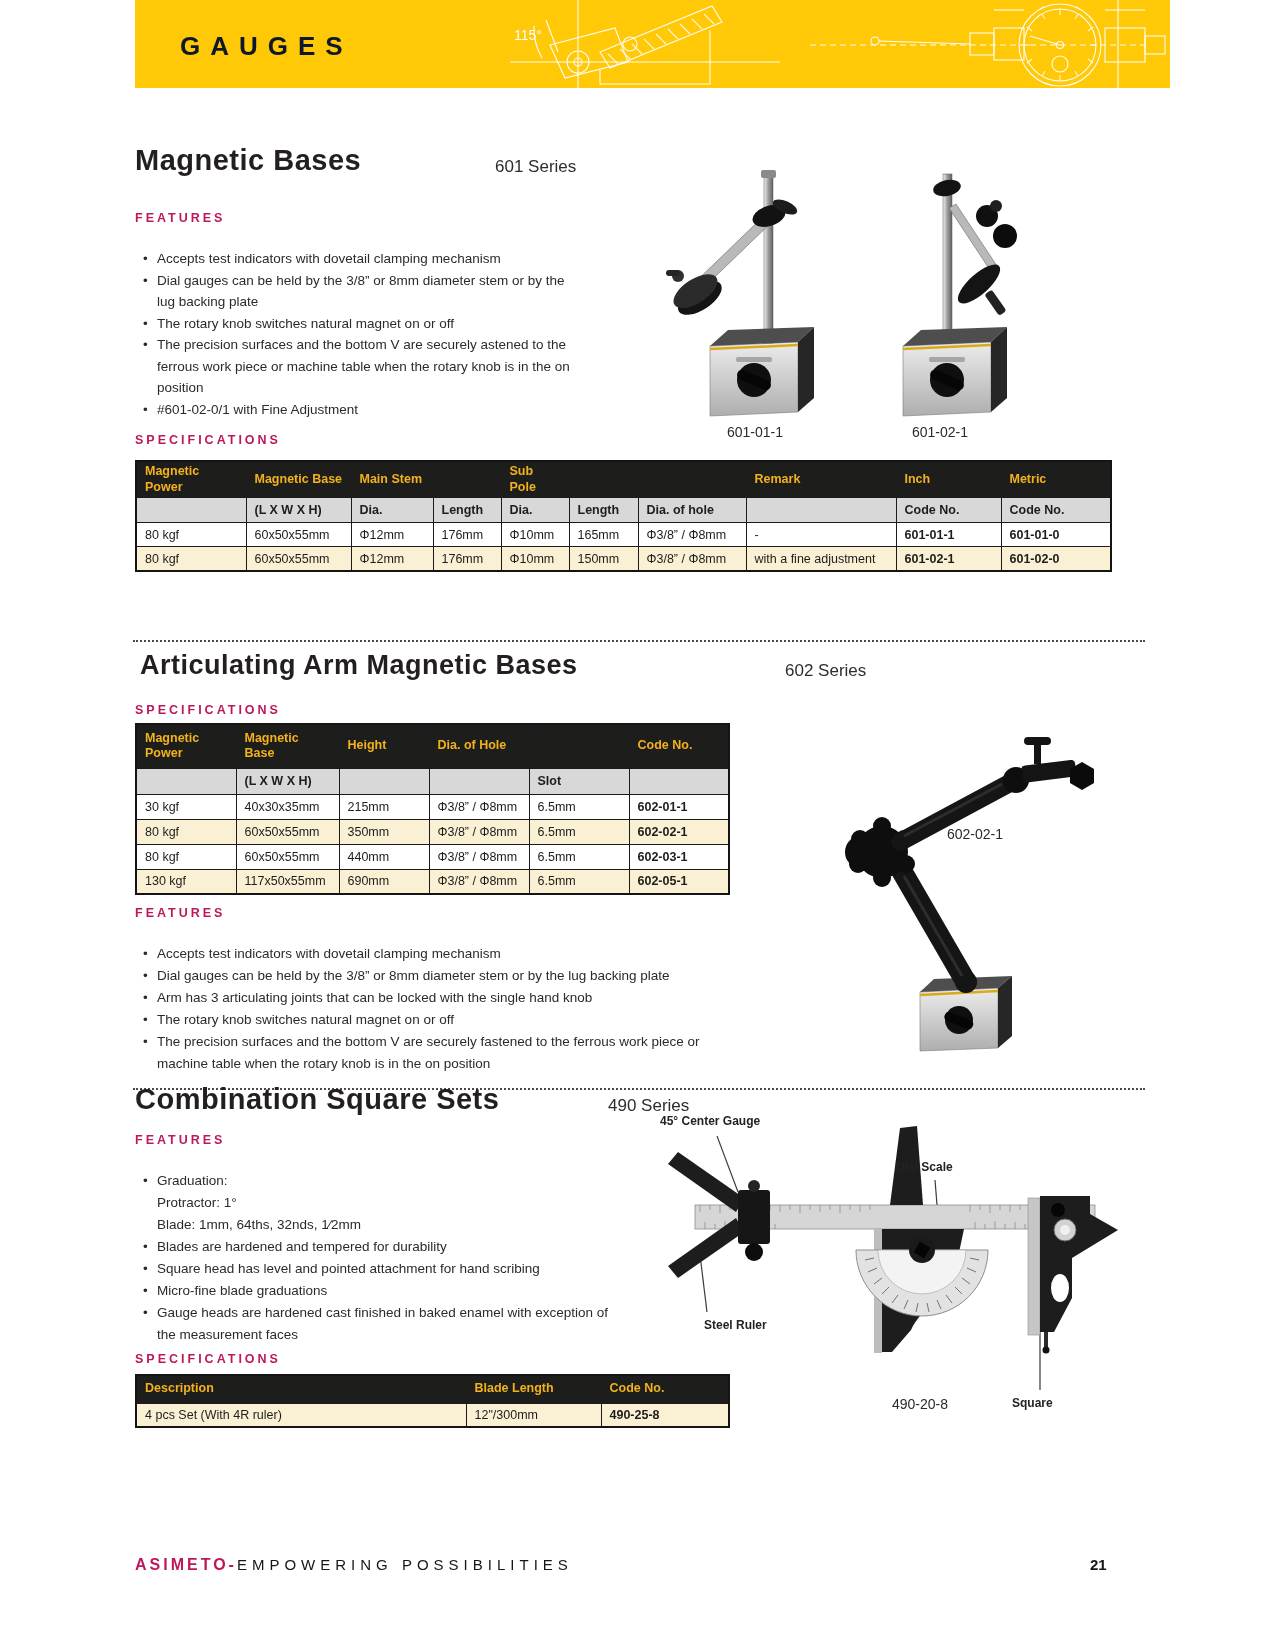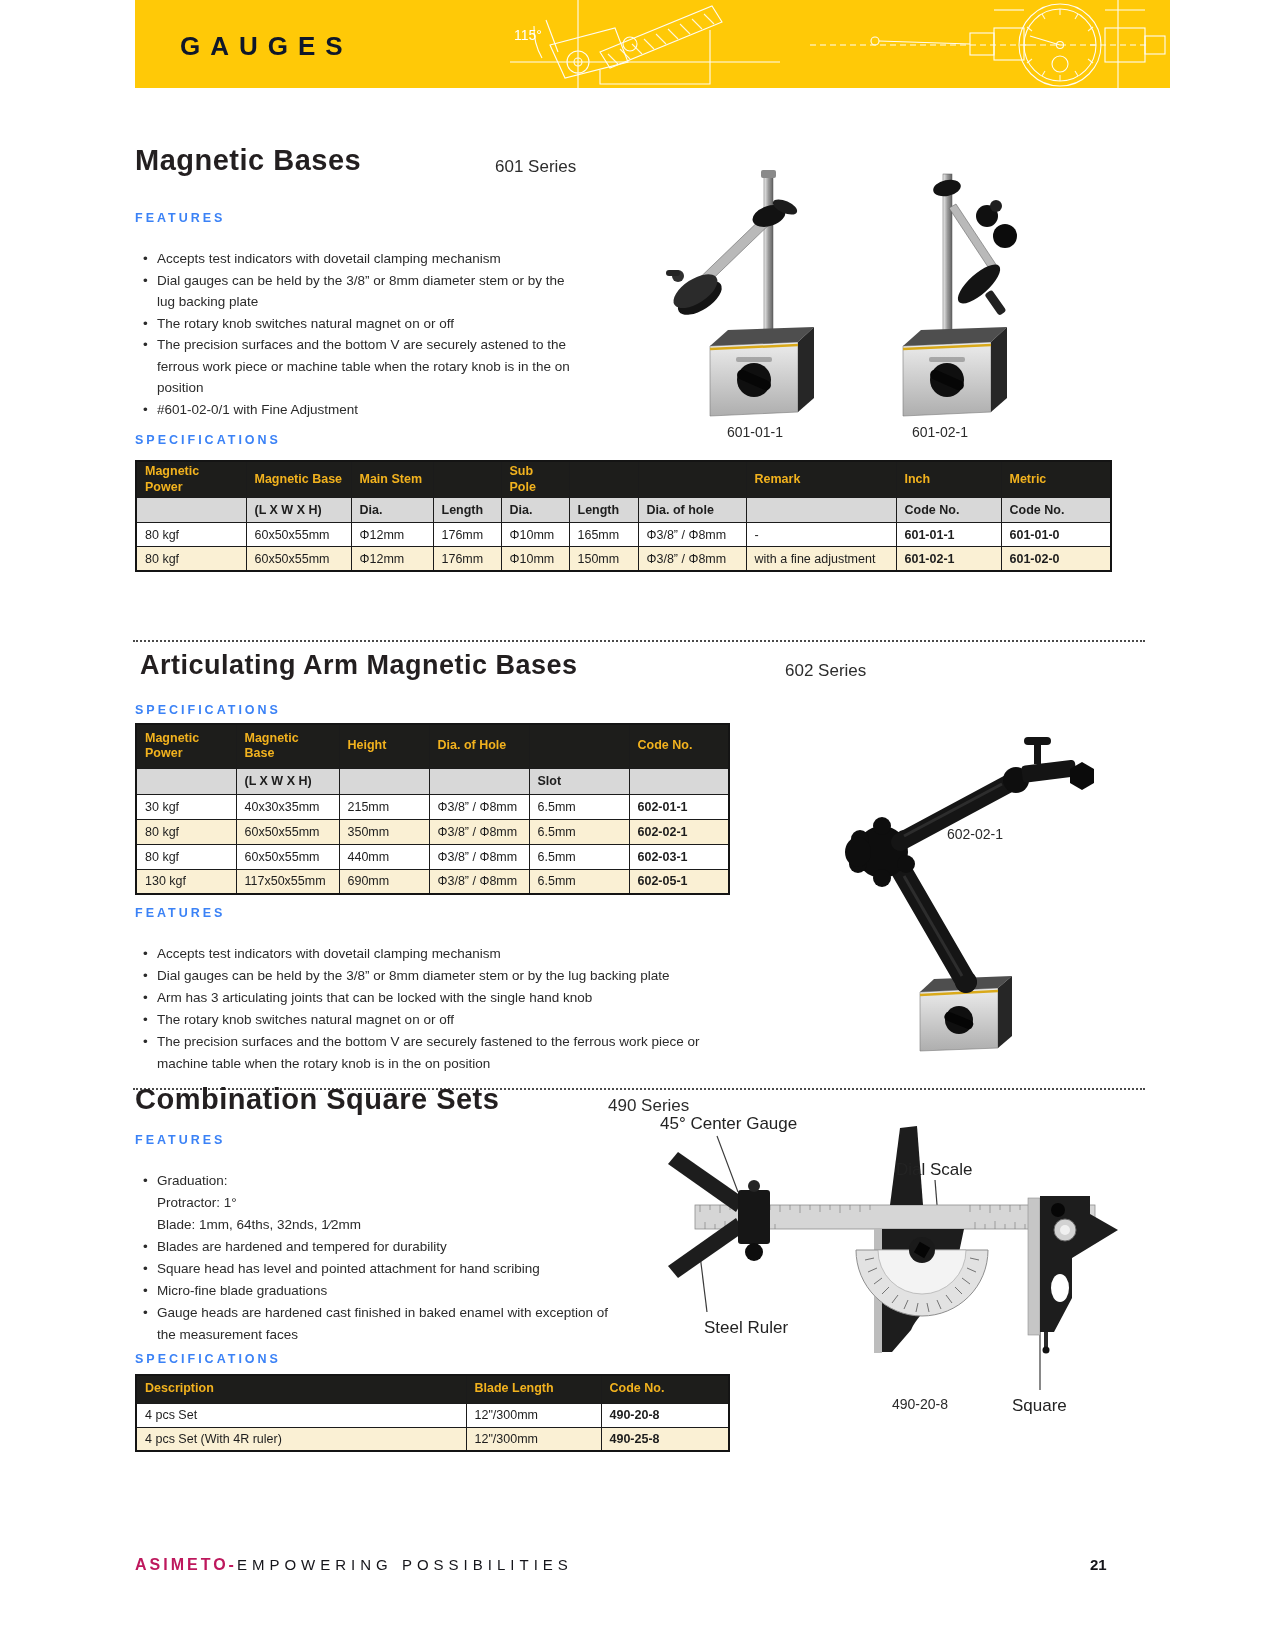"FEATURES" .subhead { color: #3b82f6 -> #be185d }
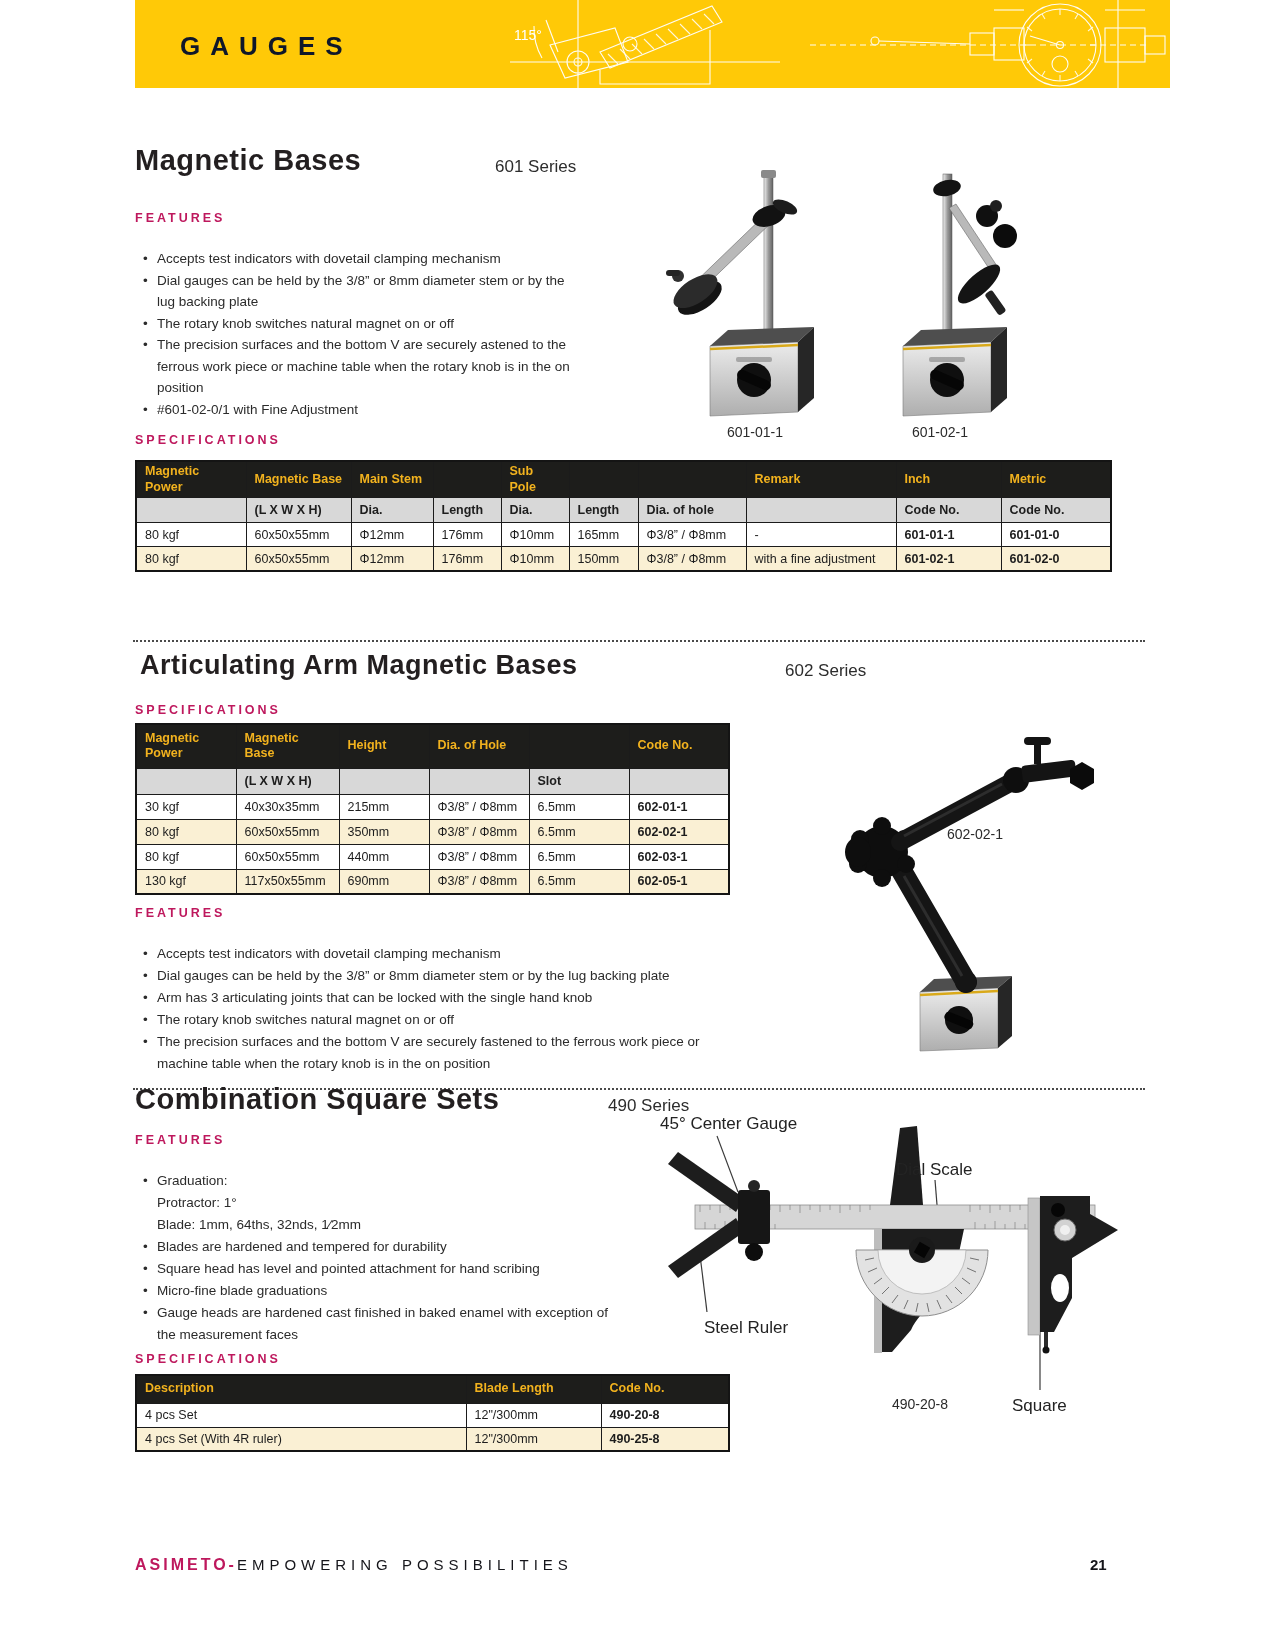"45° Center Gauge" .imglabel { font-size: 17px -> 12px; font-weight: none -> bold }
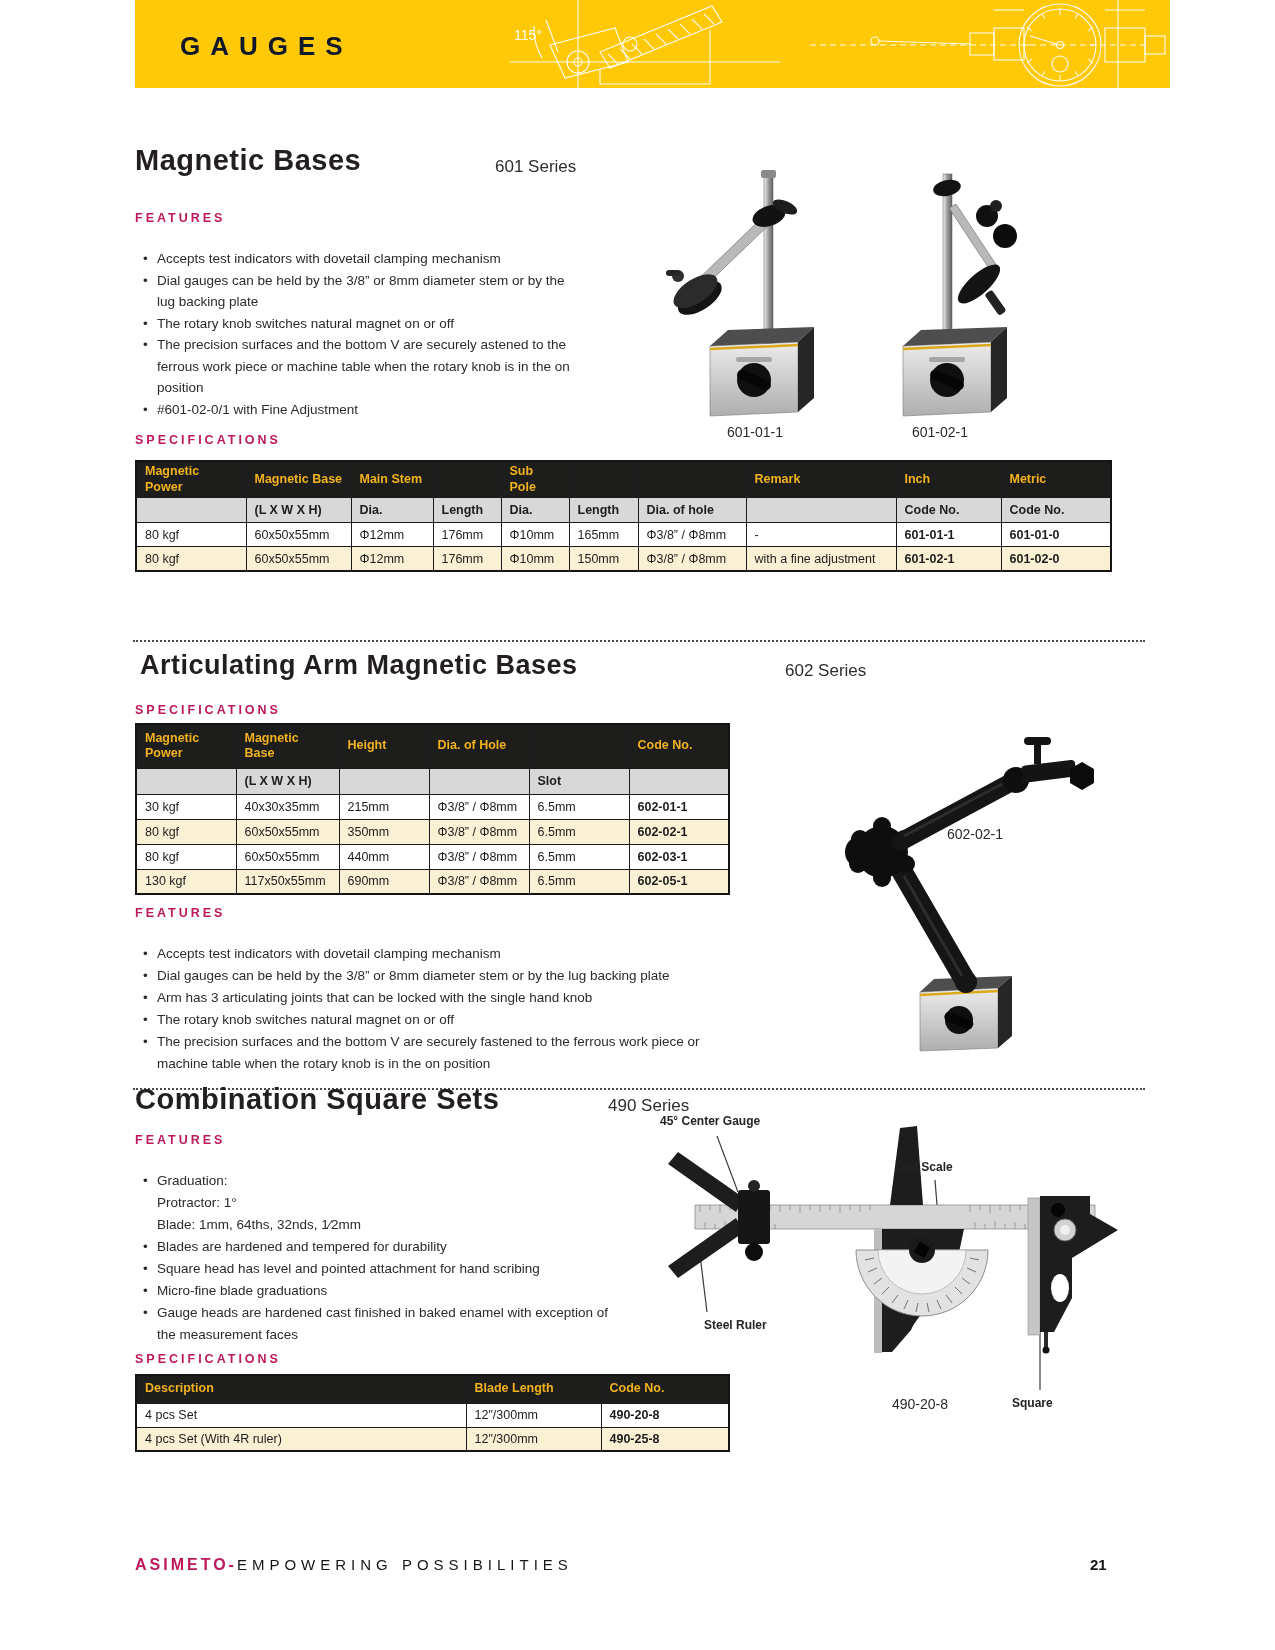"4 pcs Set" tr { html: <tr> <td>4 pcs Set</td> <td>12"/300mm</td> <td>490-20-8</td> </tr> -> none }
